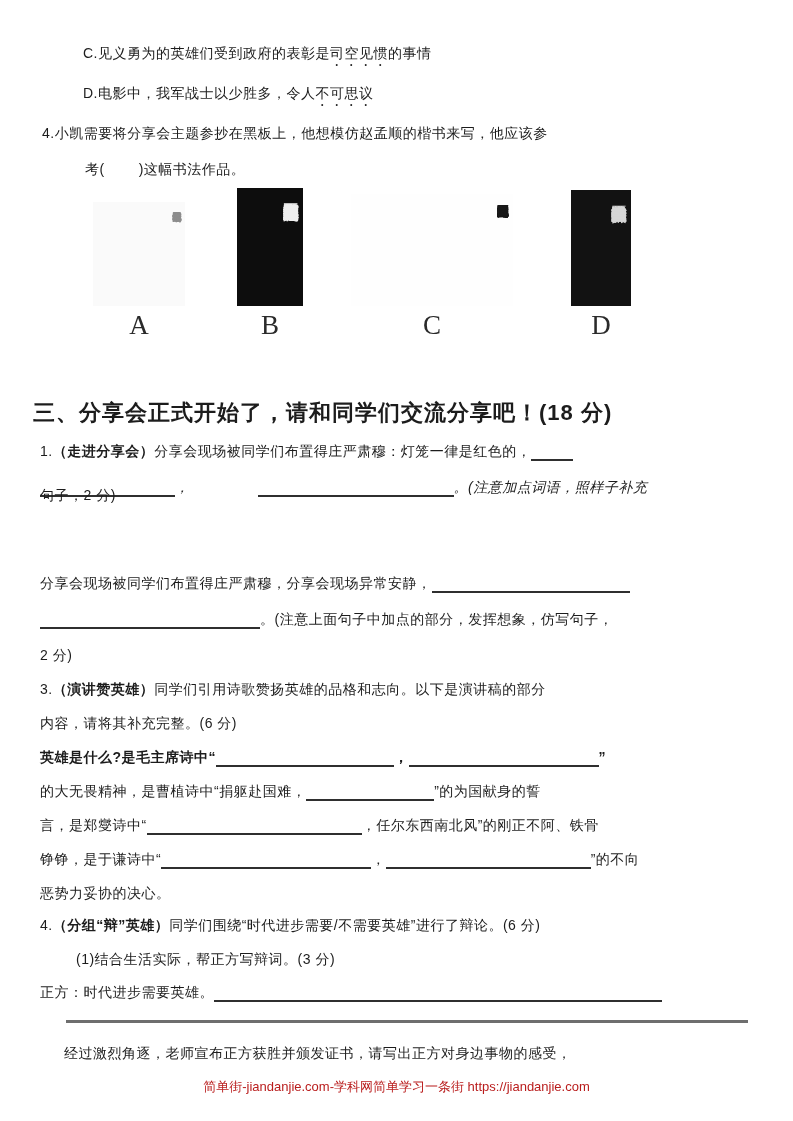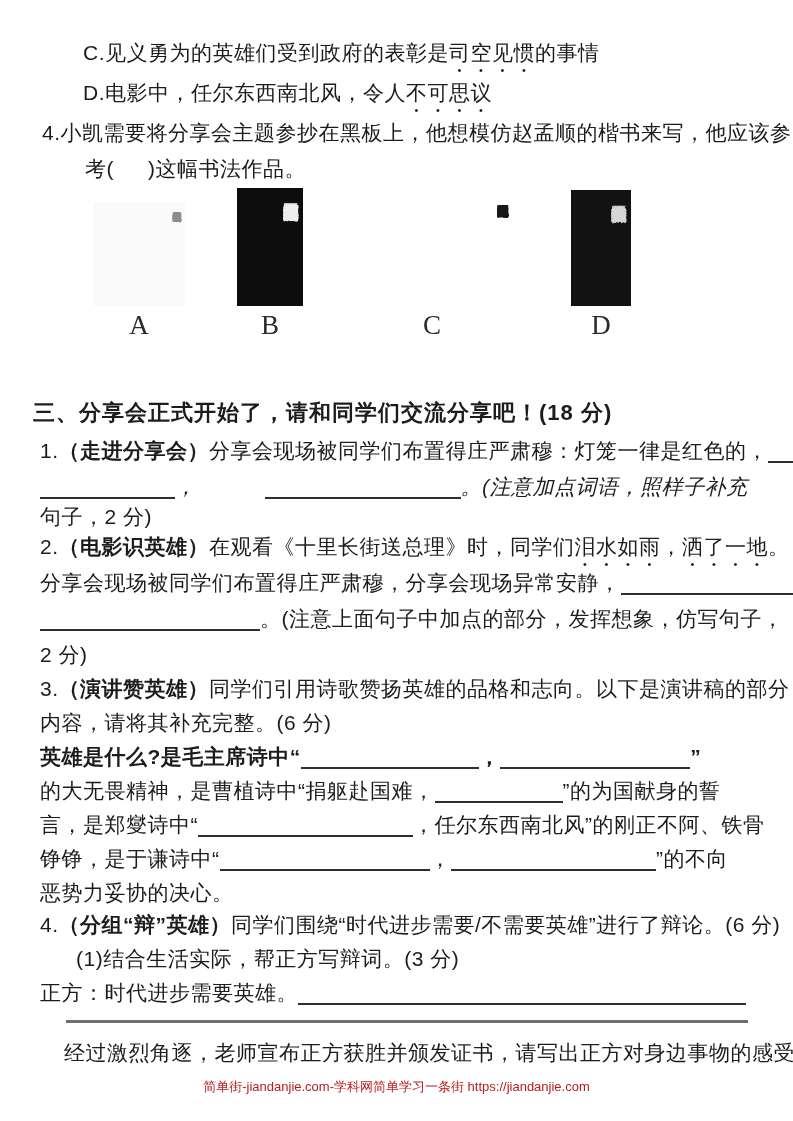"C.见义勇为的英雄们受到政府的表彰是司空见惯的事情" .line { font-size: 21px -> 14px }
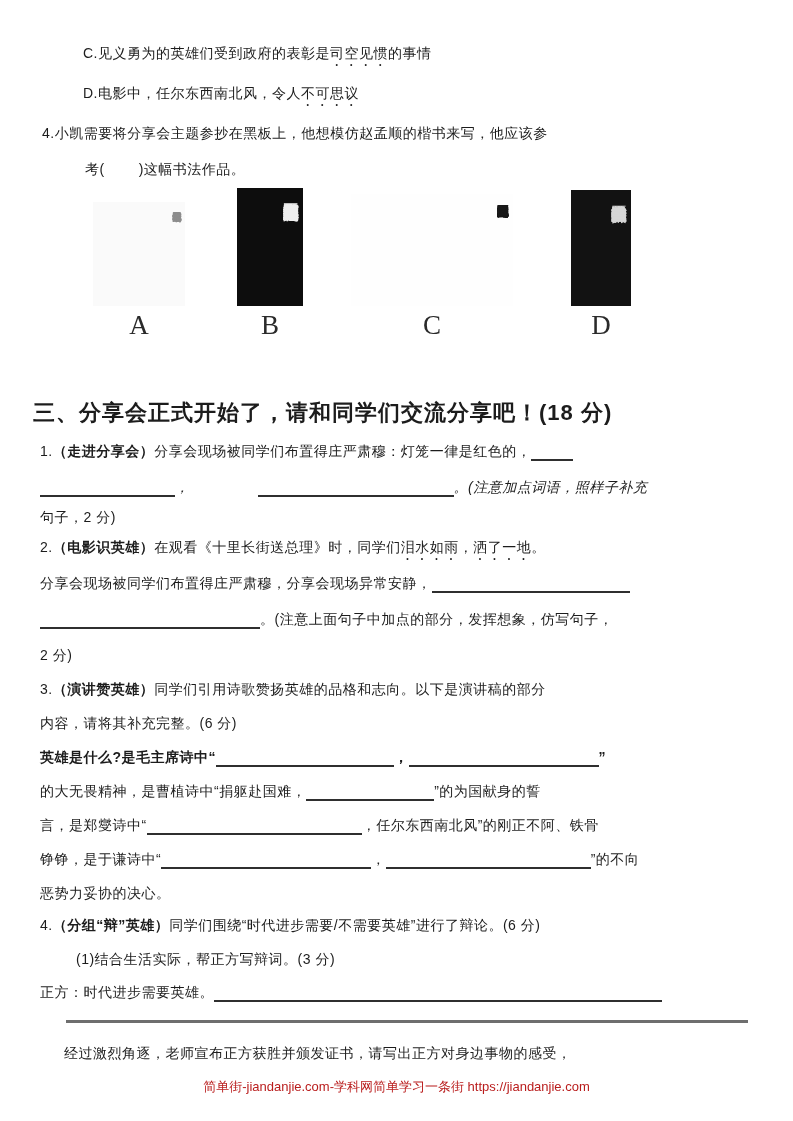"电影中，任尔东西南北风，令人" span { text: 任尔东西南北风 -> 我军战士以少胜多 }
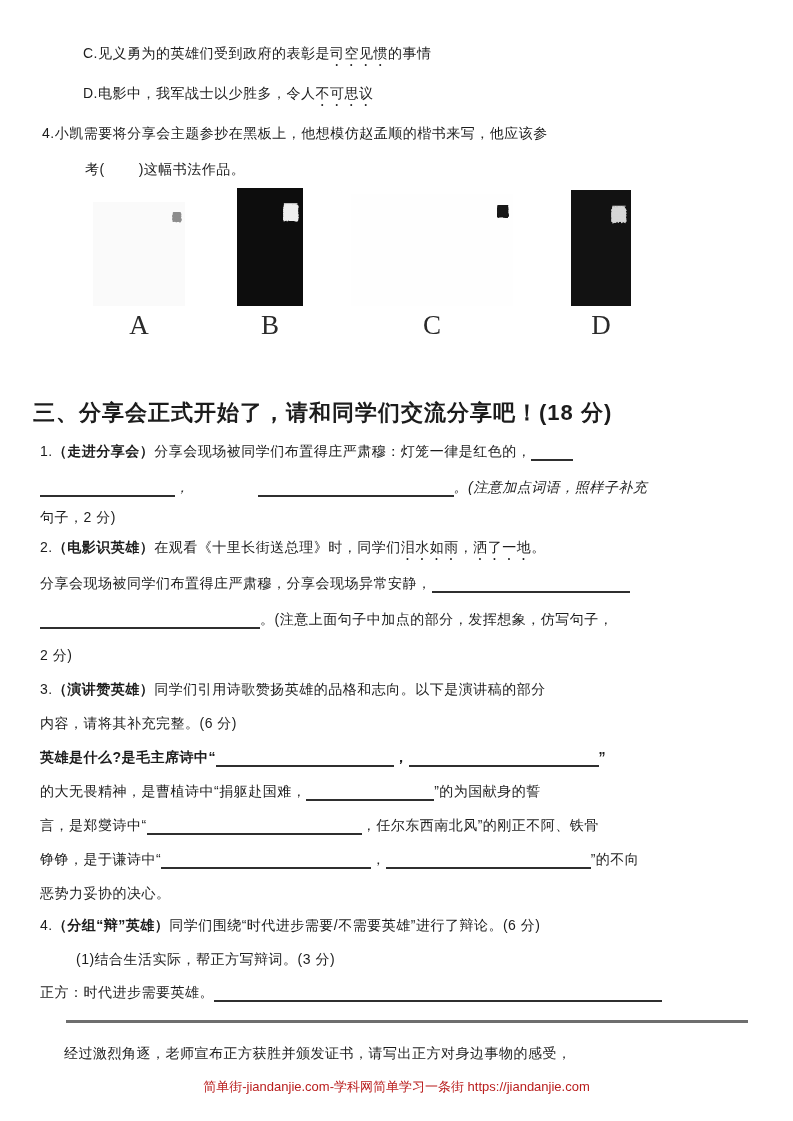"句子，2 分)" div.line { top: 500px -> 478px }
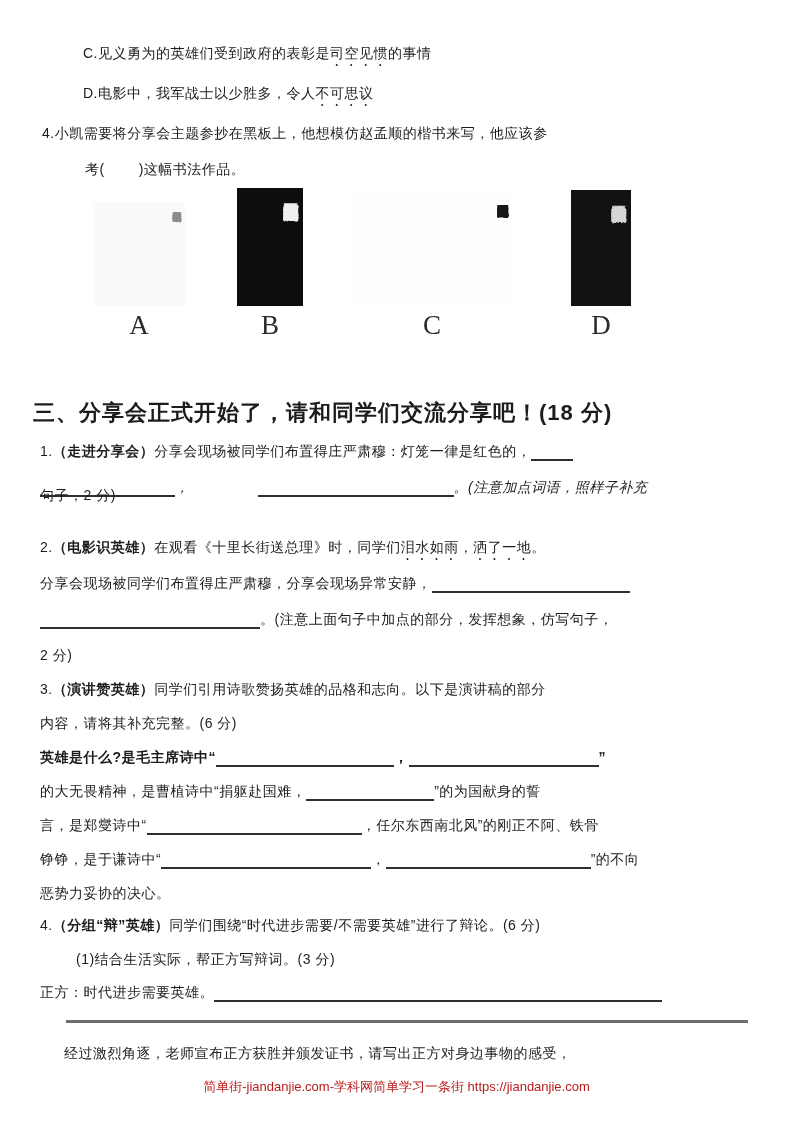"2.（电影识英雄）在观看《十里长街送总理》时，同学们泪水如雨，洒了一地。" div.line { html: <div> <span>2.</span><span>（电影识英雄）</span><span>在观看《十里长街送总理》时，同学们</span><span>泪水如雨</span><span>，</span><span>洒了一地</span><span>。</span> </div> -> none }
